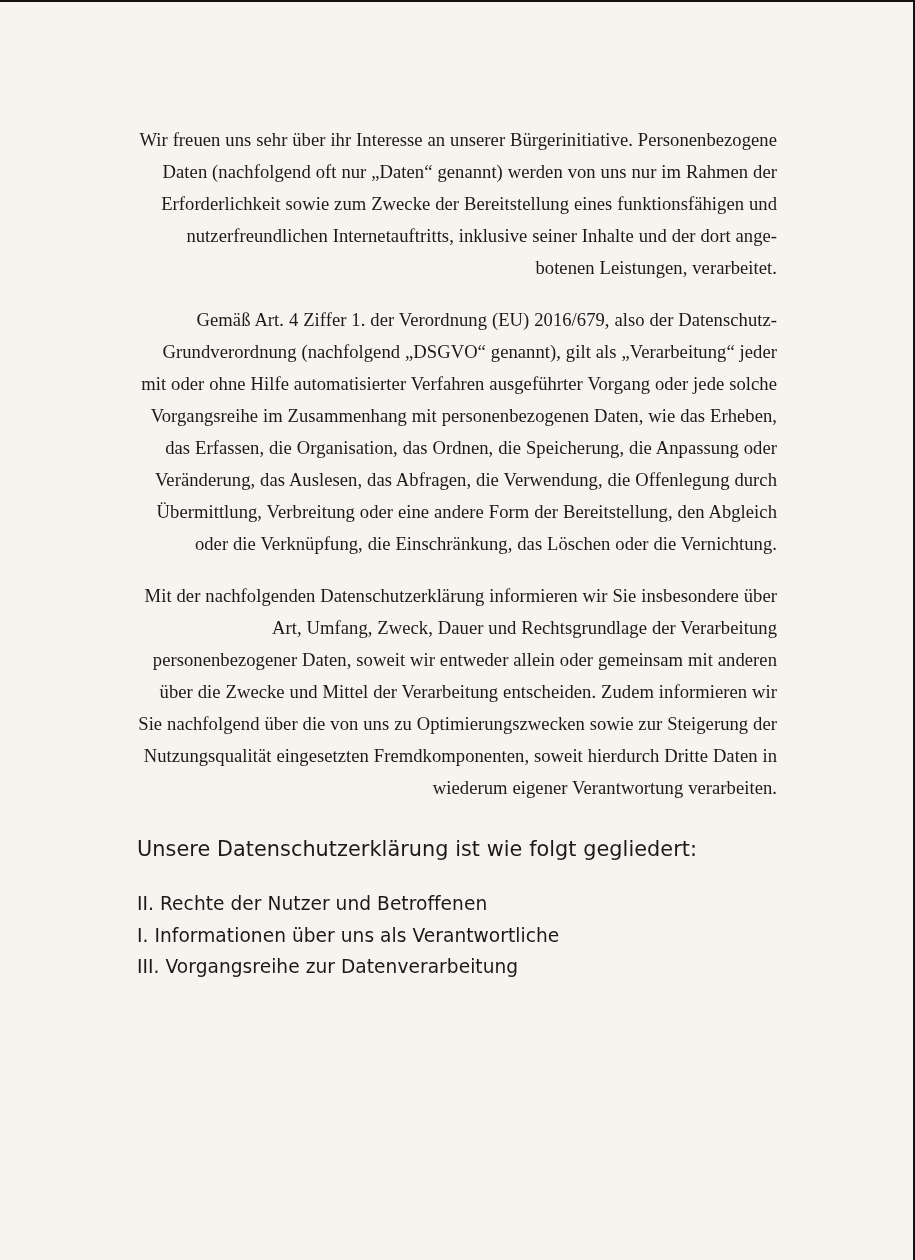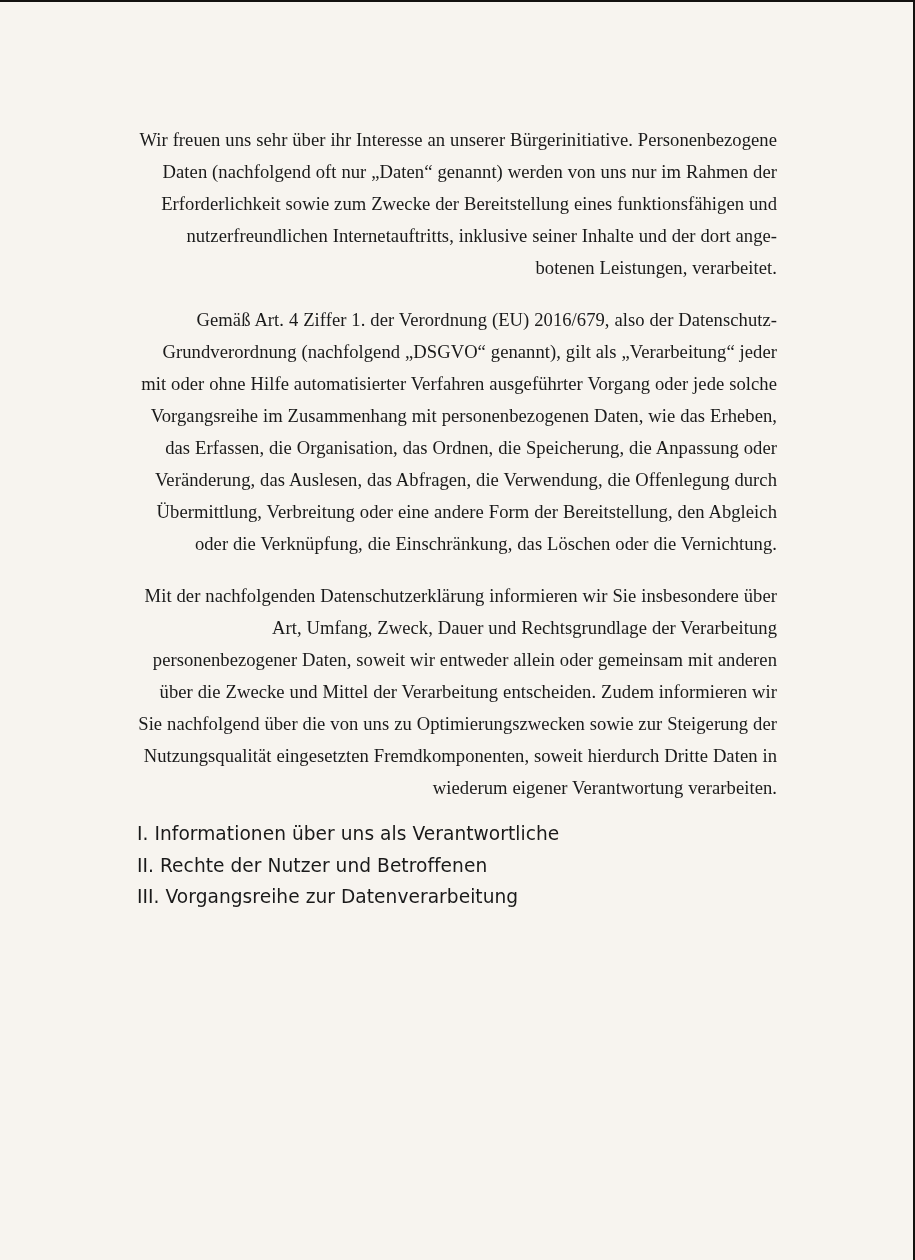"Unsere Datenschutzerklärung ist wie" h2.section-heading { html: none -> <h2>Unsere Datenschutzerklärung ist wie folgt gegliedert:</h2> }
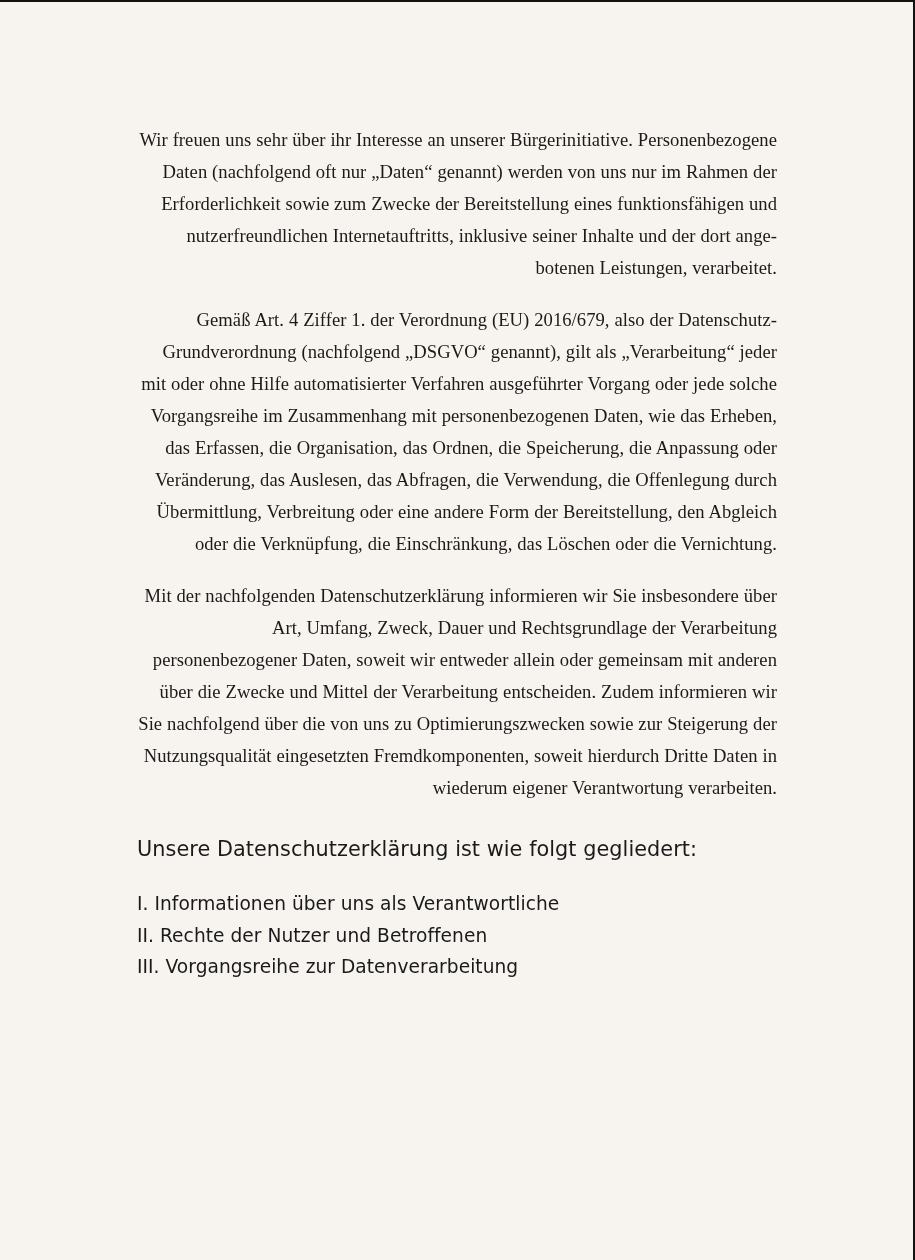"I. Informationen über uns als" li { order: before "II. Rechte der Nutzer und" -> after "II. Rechte der Nutzer und" }
